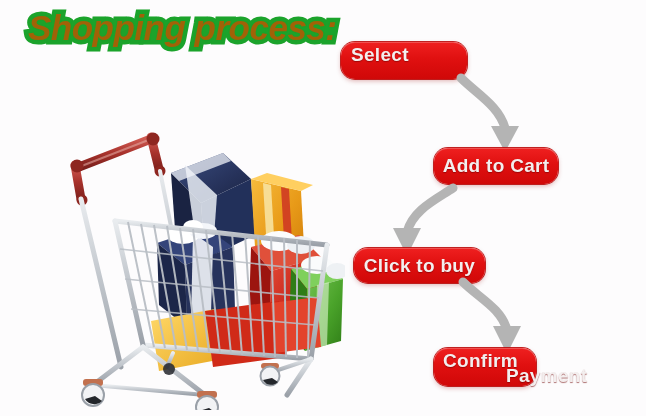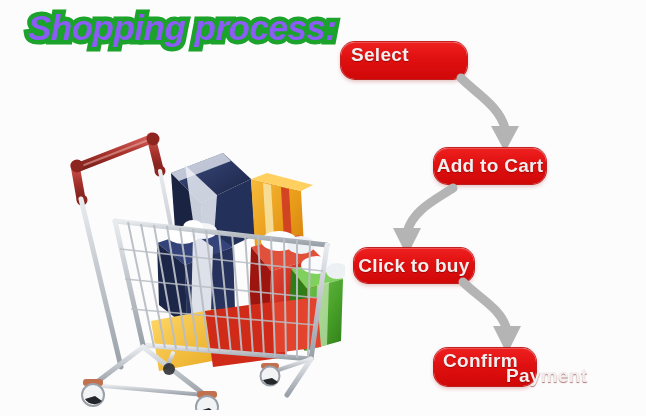"Shopping process:" #title { color: #8b5cf6 -> #a16207 }
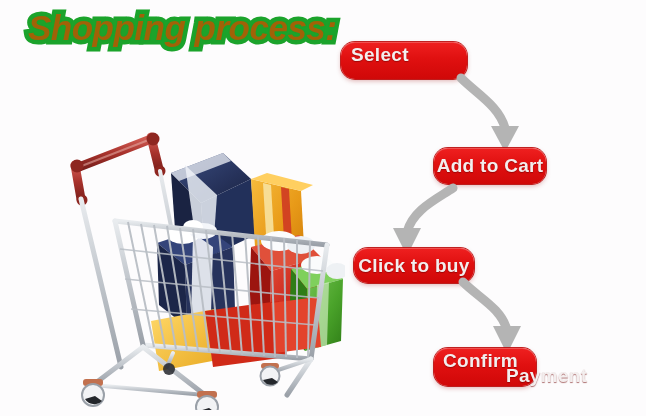"Add to Cart" #step-cart { width: 112px -> 124px }
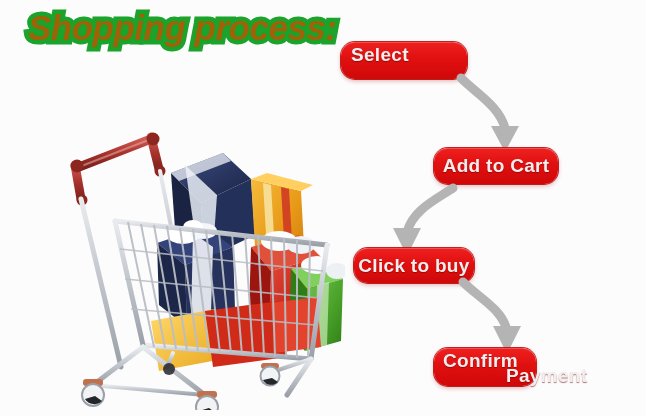"Click to buy" #step-click { width: 120px -> 131px }
